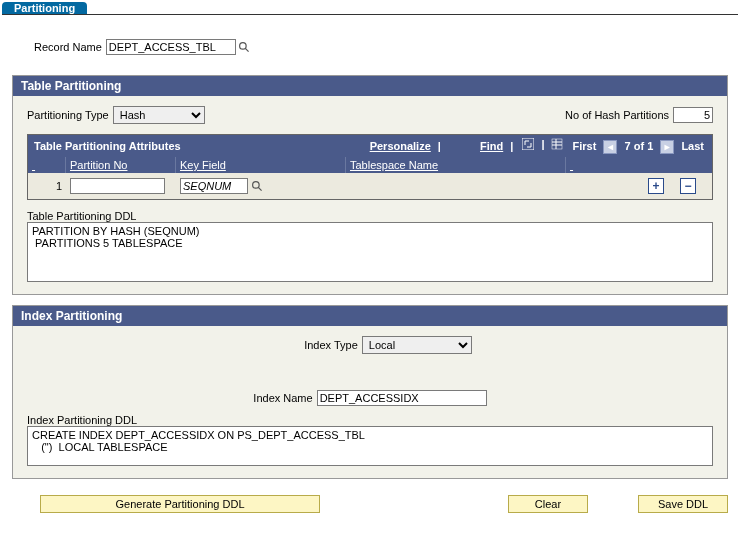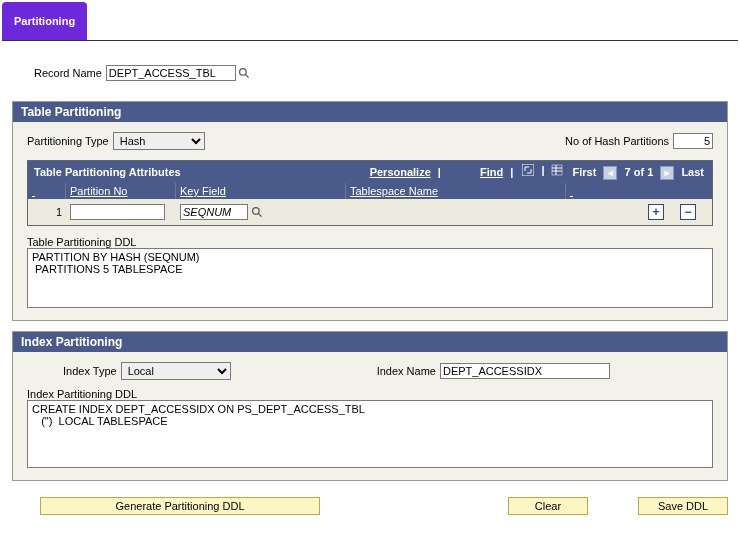"Partitioning" .top-tab { background: #6d28d9 -> #0369a1; padding: 13px 12px -> 0 12px }
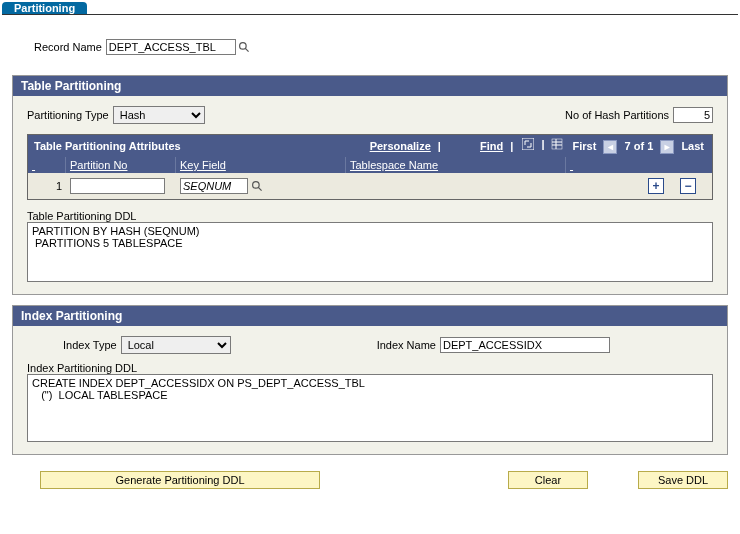"Index Type" .idx-row { flex-direction: none -> column }
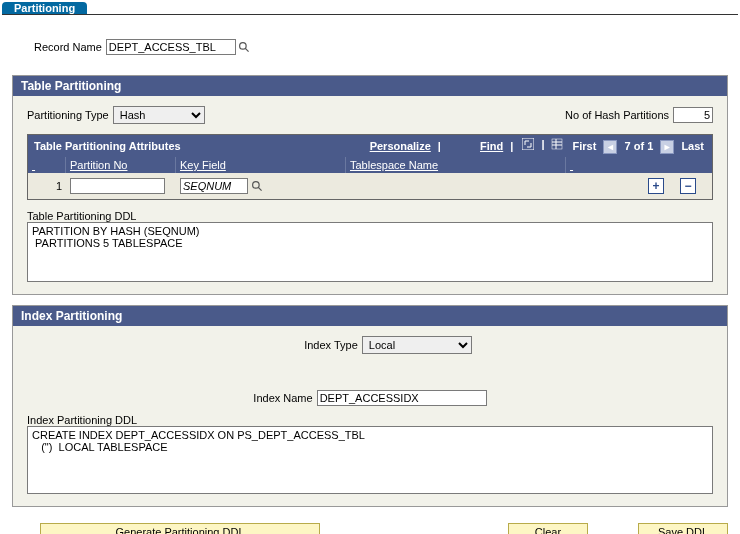"CREATE INDEX DEPT_ACCESSIDX ON" textarea.ddl { height: 68px -> 40px }
